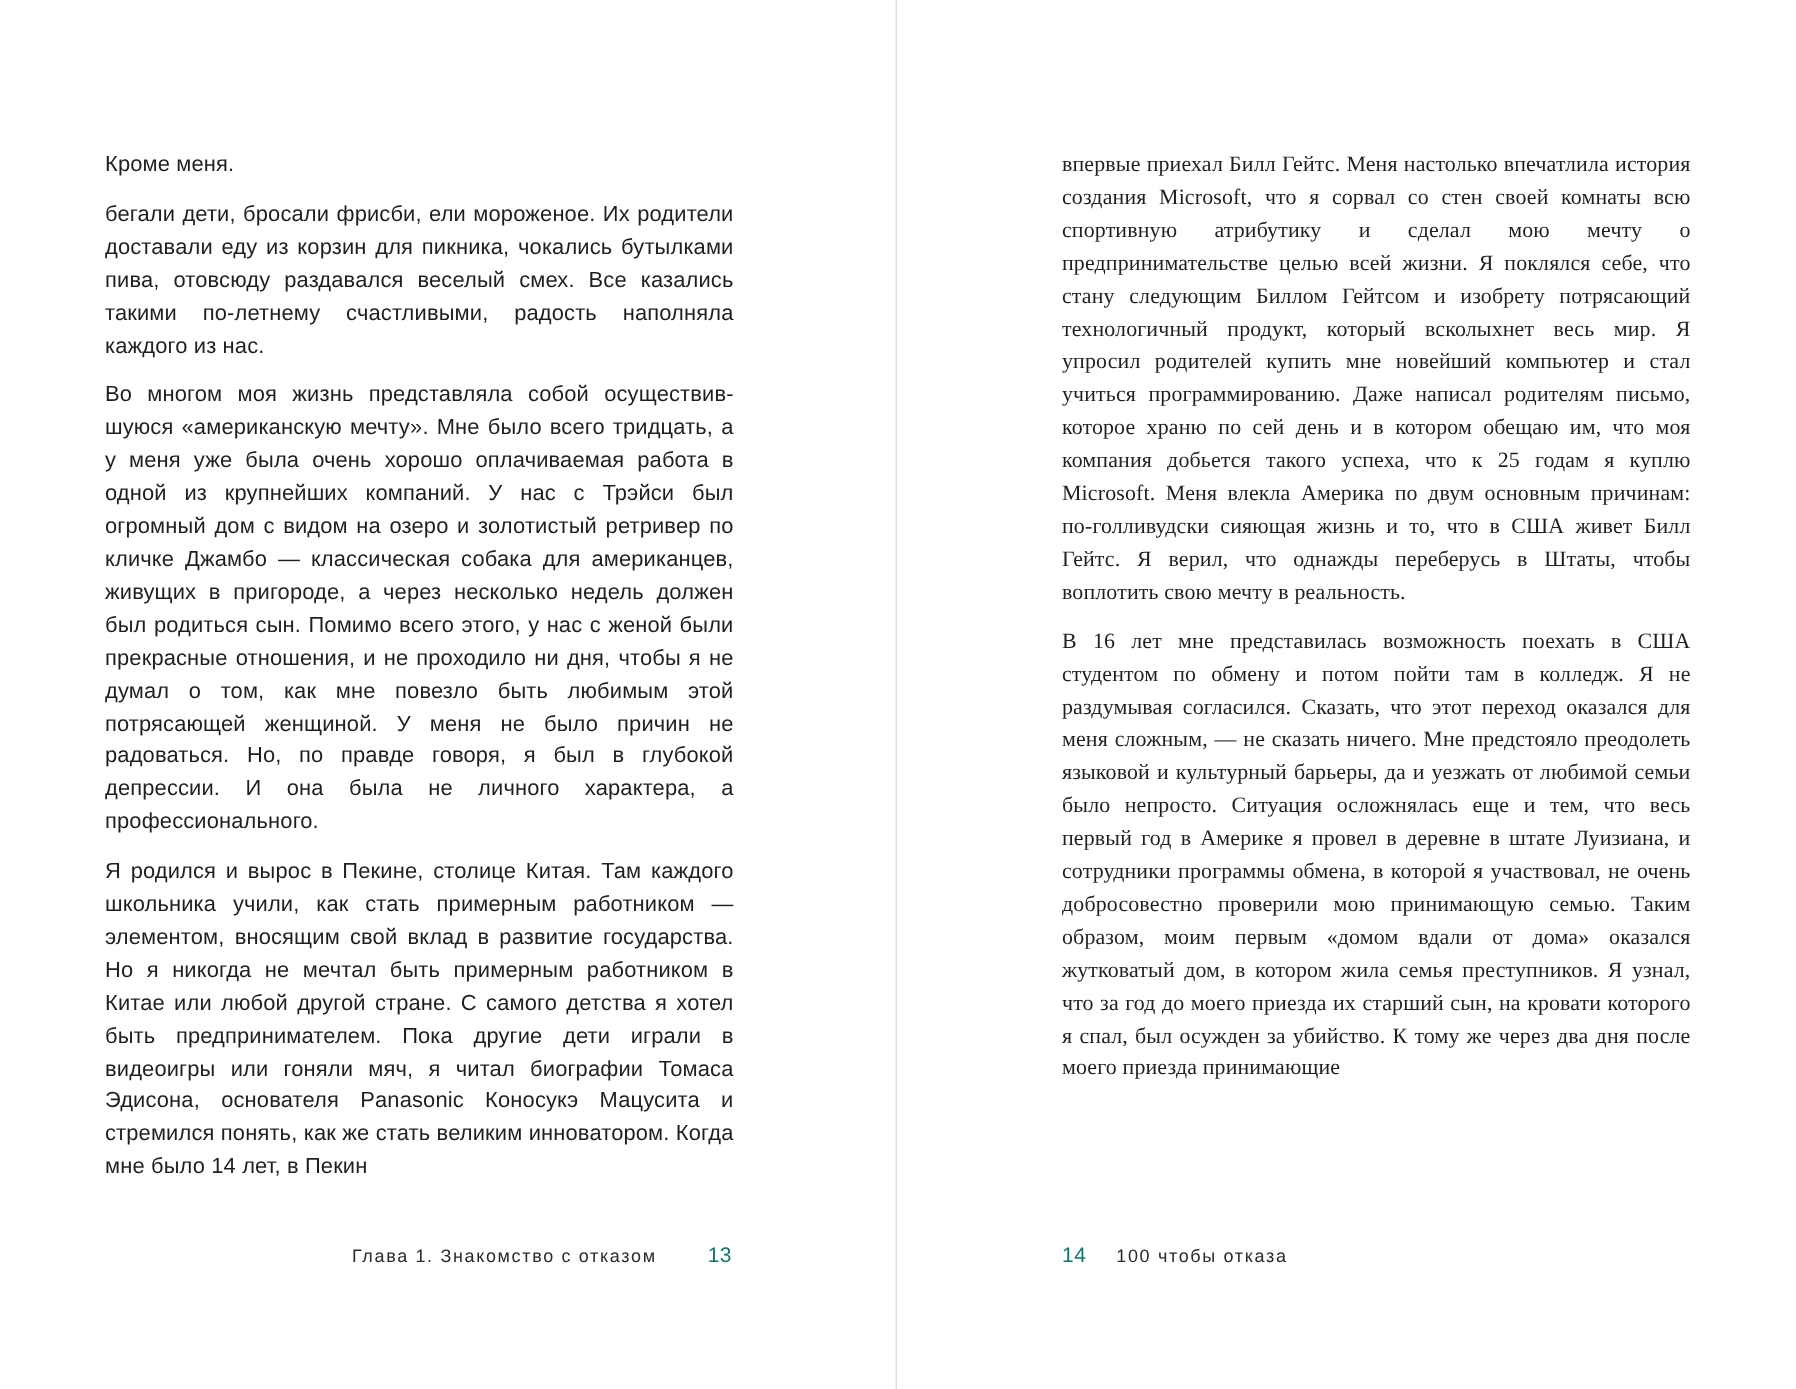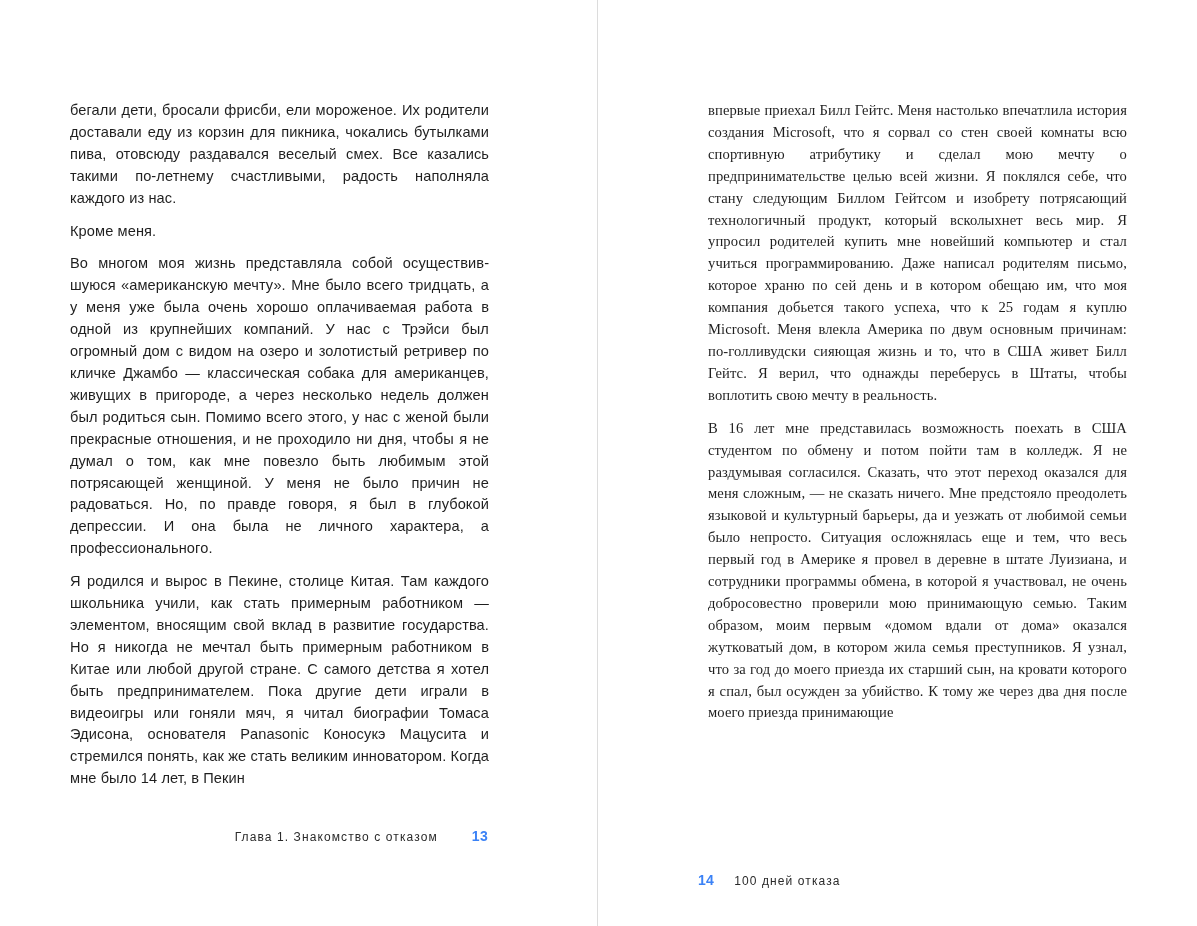"бегали дети, бросали фрисби, ели" p.para { order: before "Кроме меня." -> after "Кроме меня." }
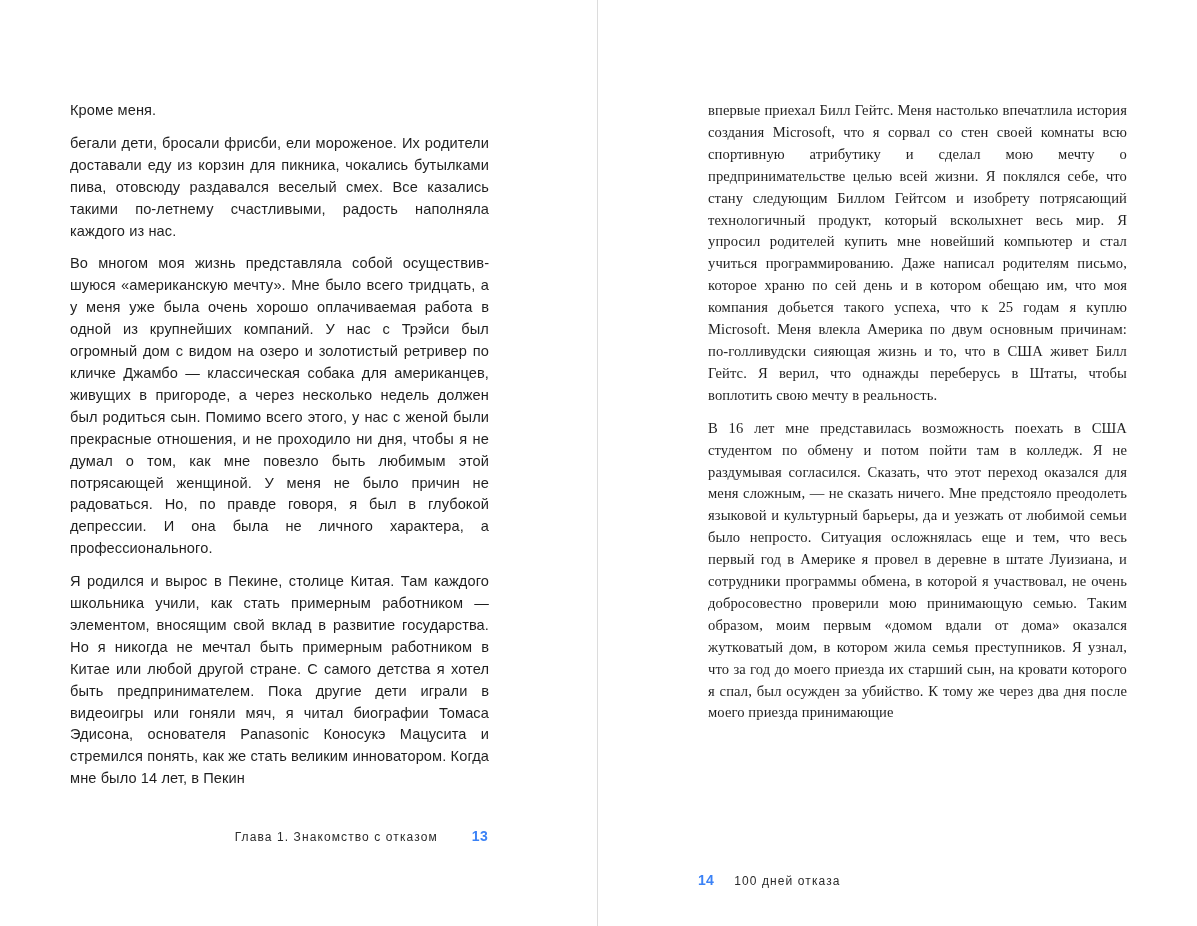"13" .folio { color: #3b82f6 -> #0f766e; font-weight: bold -> normal }
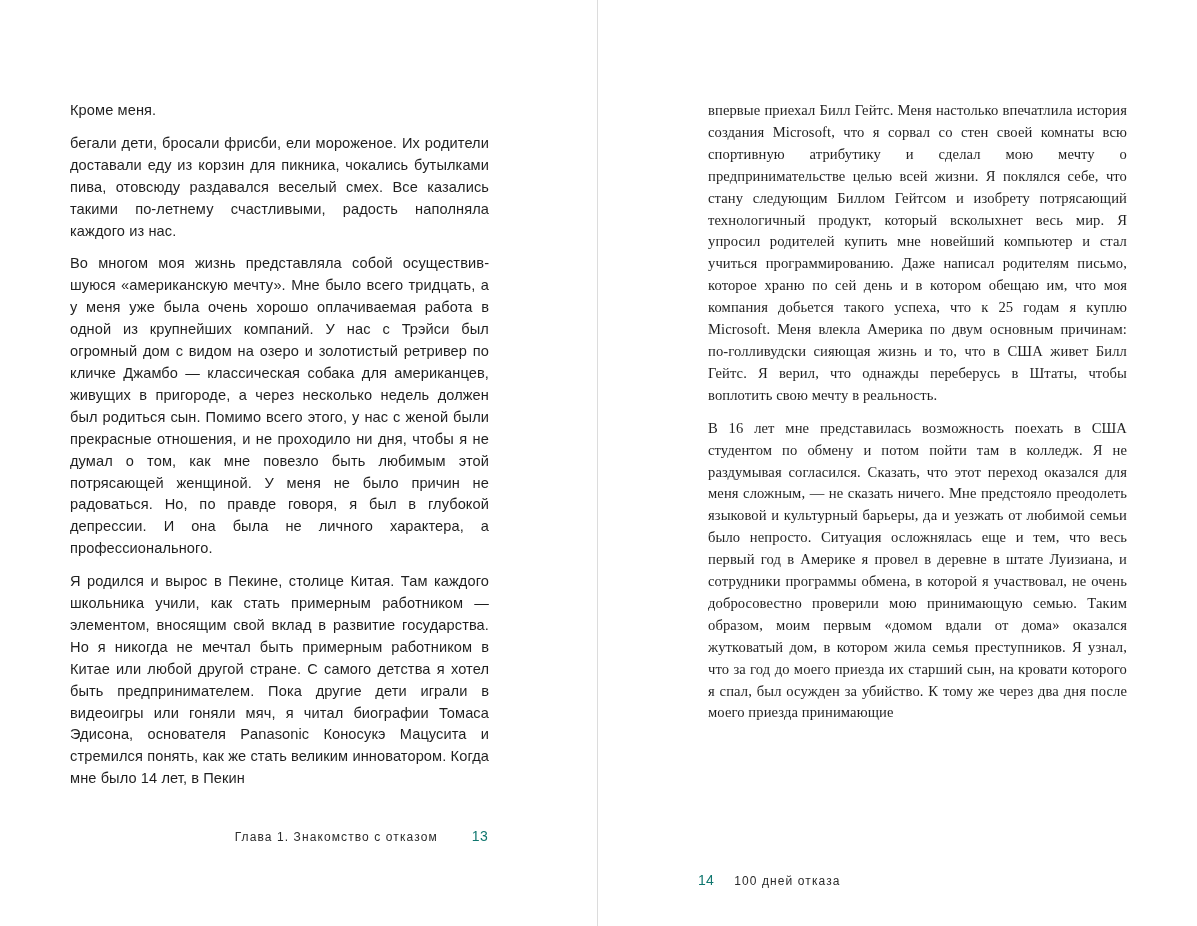"14" .page-right .footer { left: 100px -> 110px; margin-top: 44px -> none }
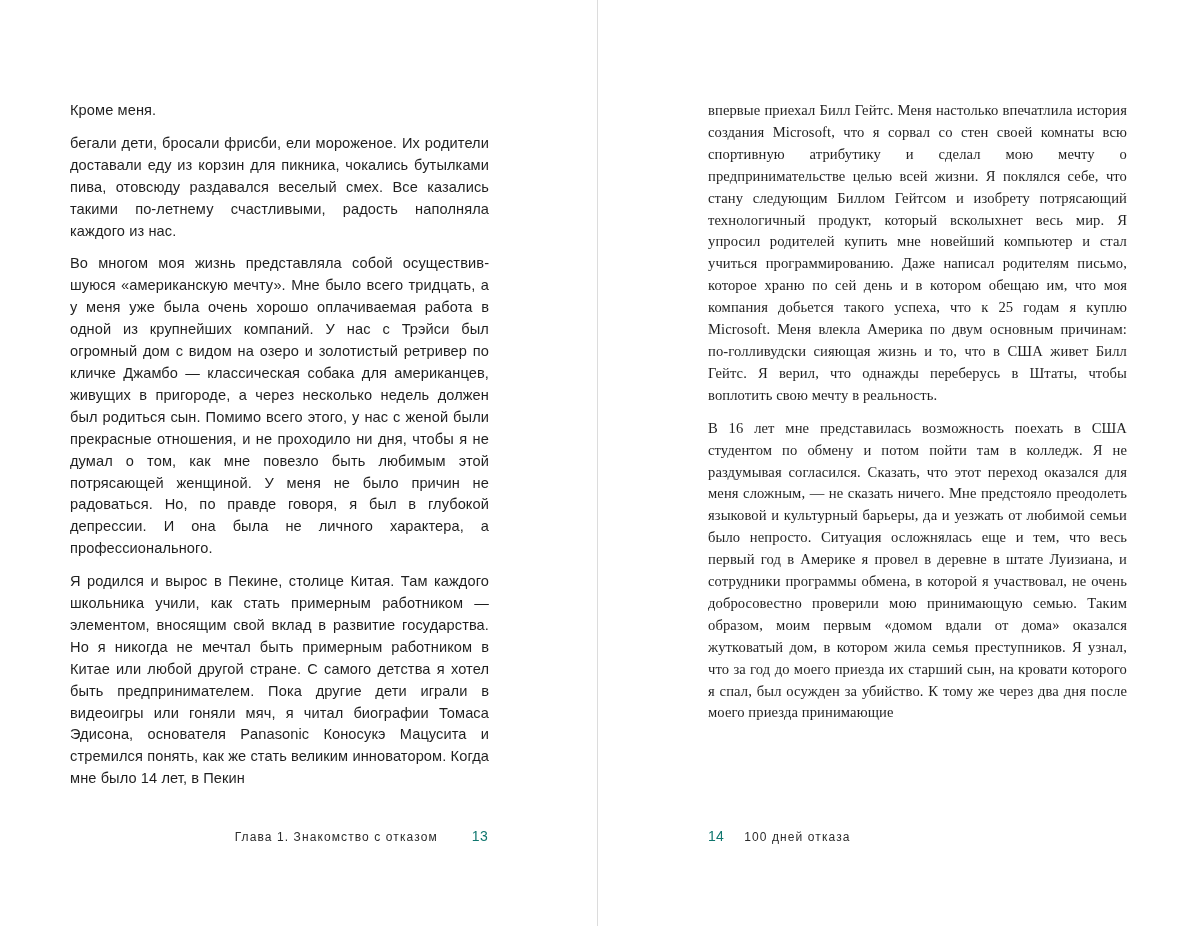"100 дней отказа" span { text: дней -> чтобы }
